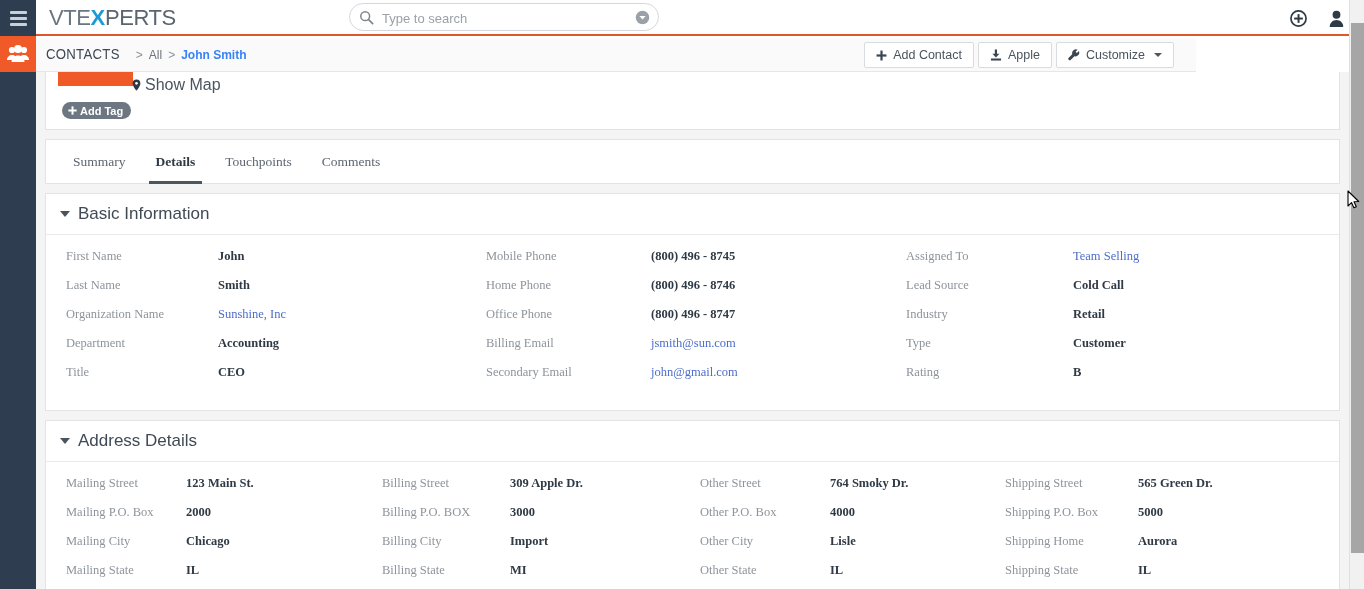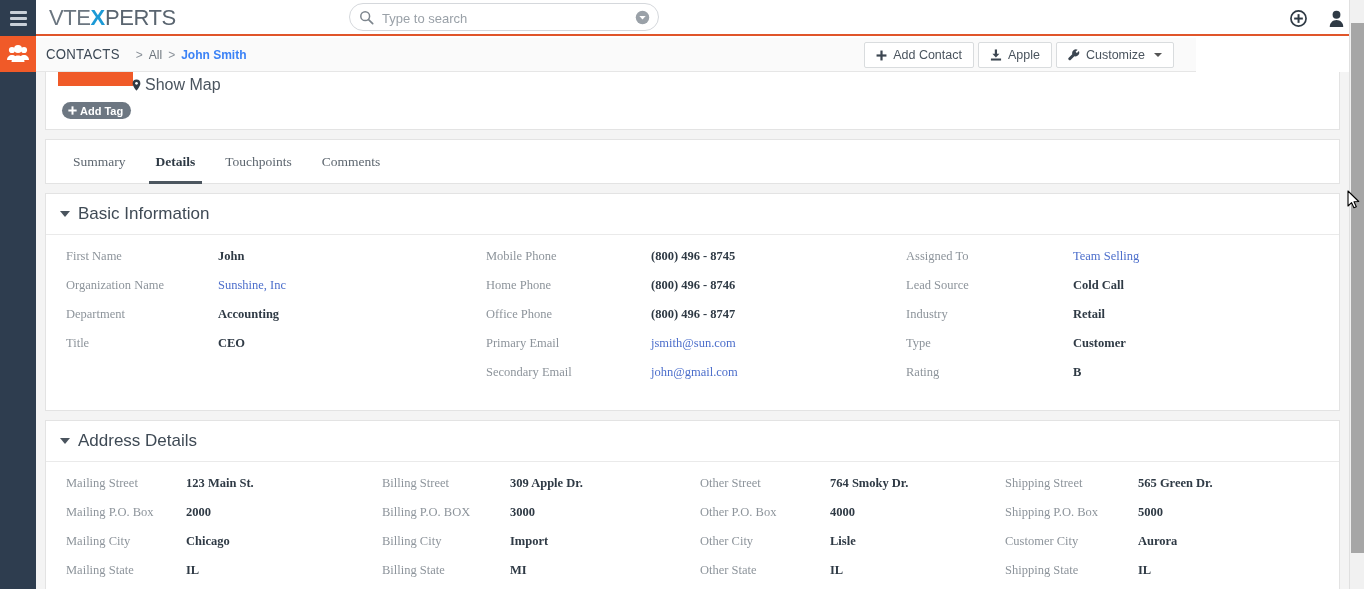"Last Name" div.frow { html: none -> <div> <span>Last Name</span> <span>Smith</span> </div> }
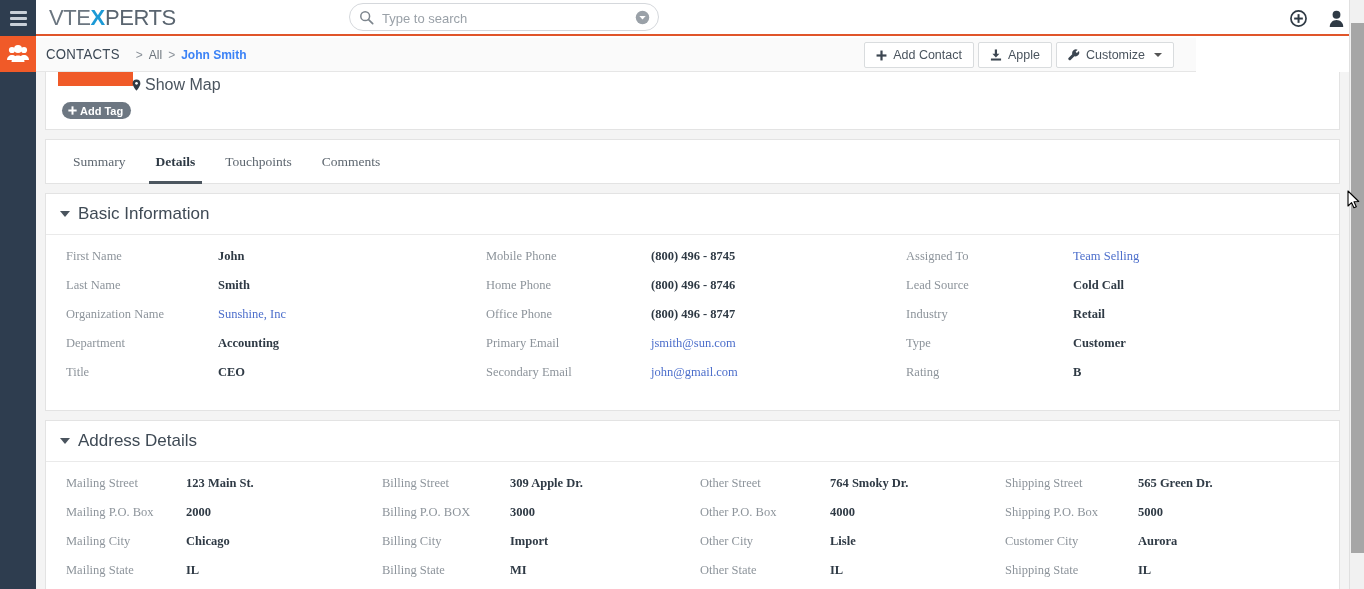"Primary Email" span.flabel { text: Primary -> Billing }
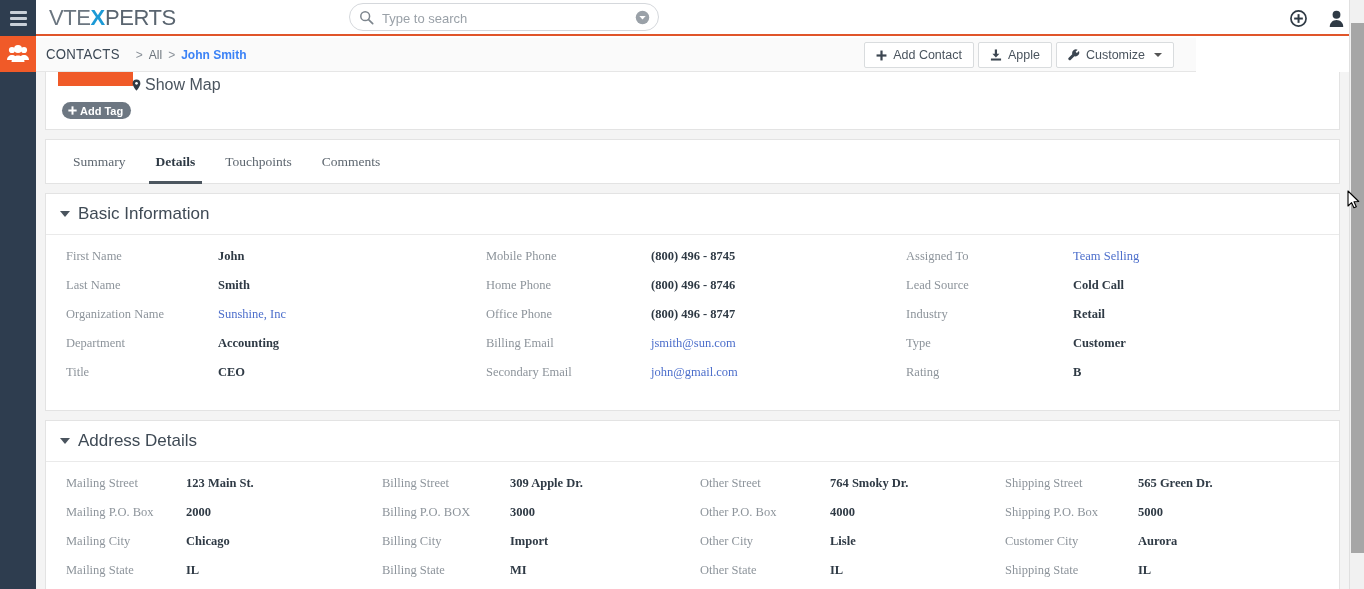"Customer City" span.flabel { text: Customer City -> Shipping Home }
